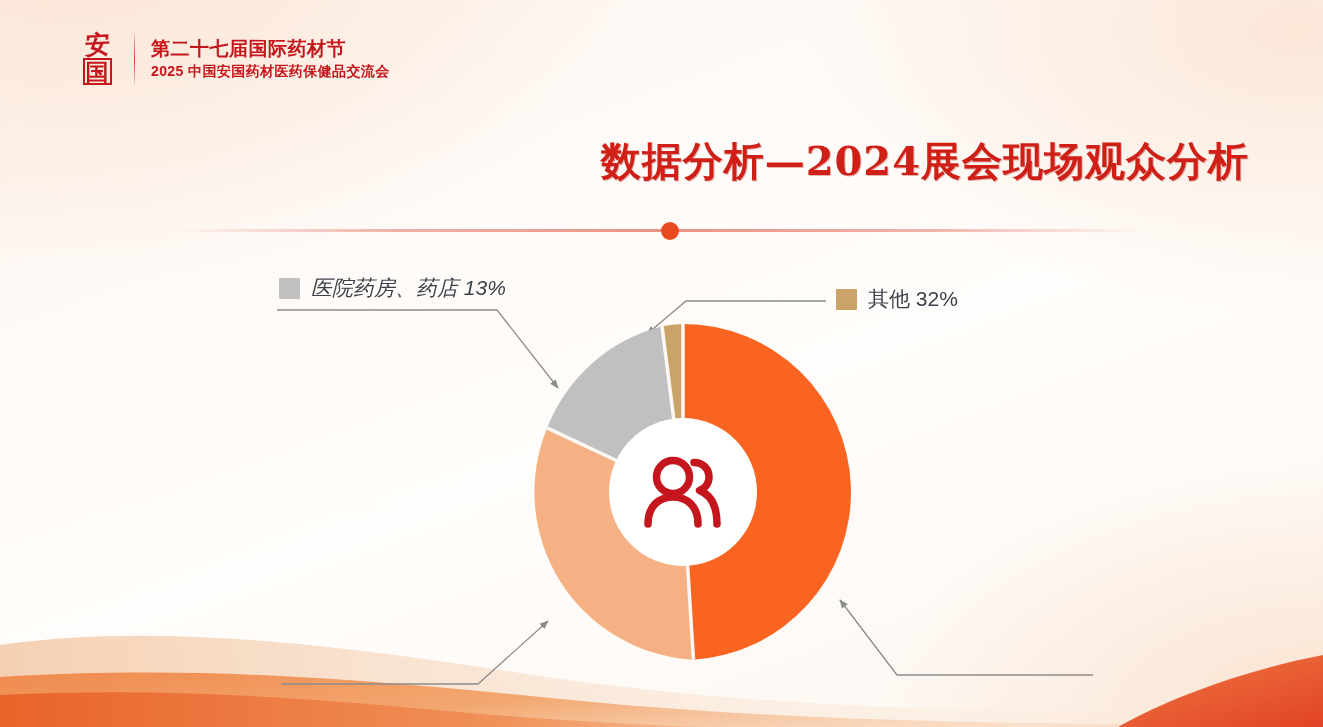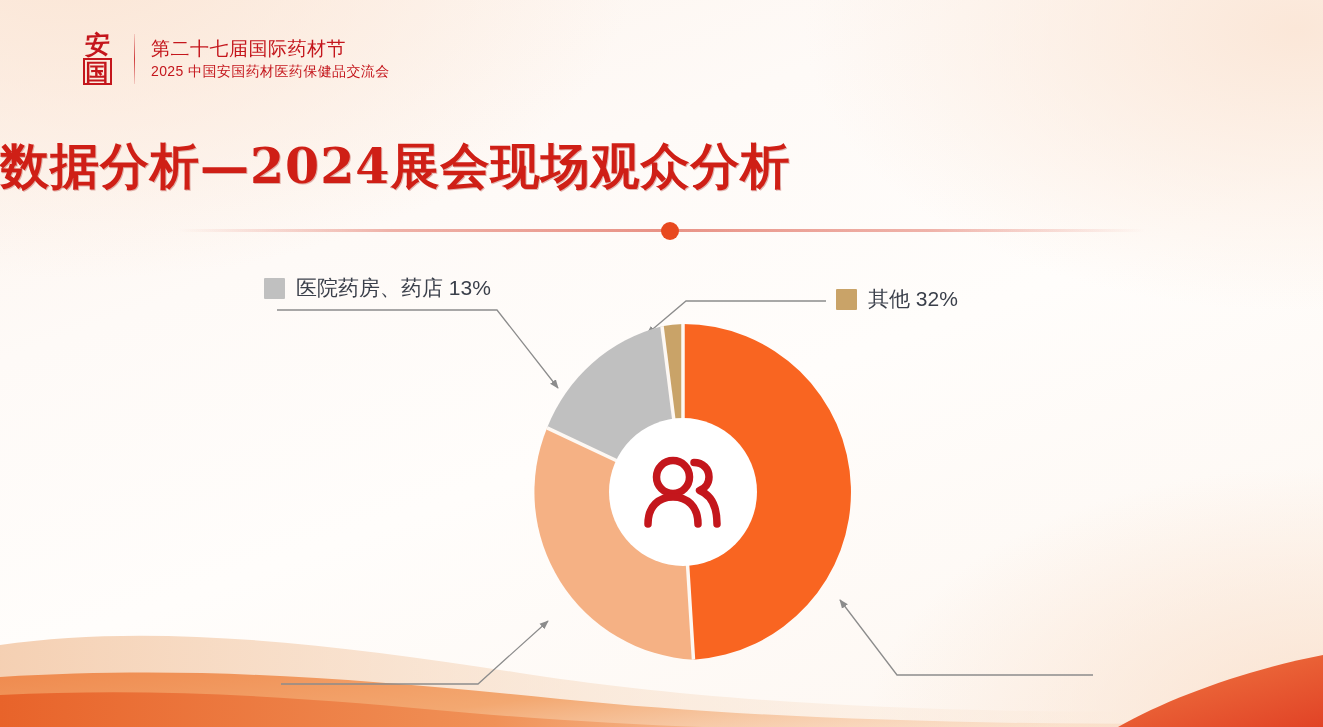"第二十七届国际药材节" .header-lines { font-weight: 400 -> 700 }
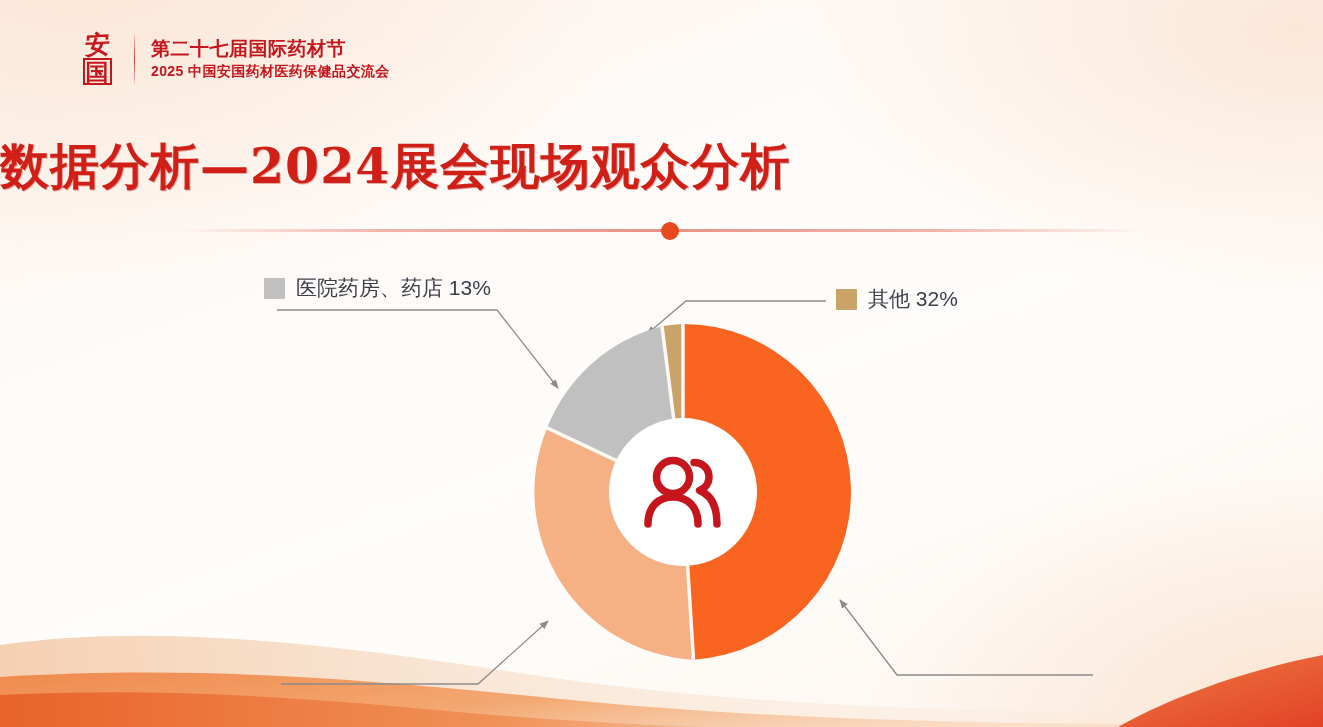"数据分析—2024展会现场观众分析" .title { font-size: 49px -> 40px; text-align: left -> right }
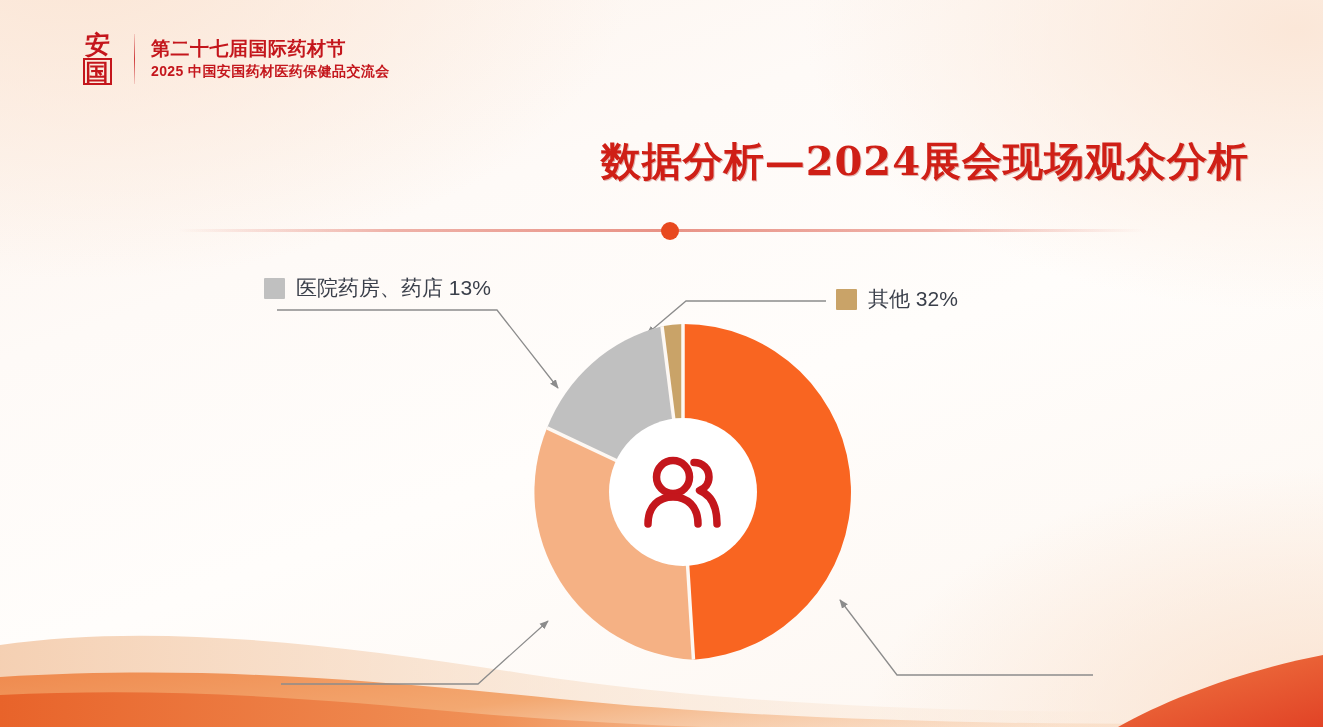"医院药房、药店 13%" .callout-hospital { font-style: none -> italic; left: 264px -> 279px }
